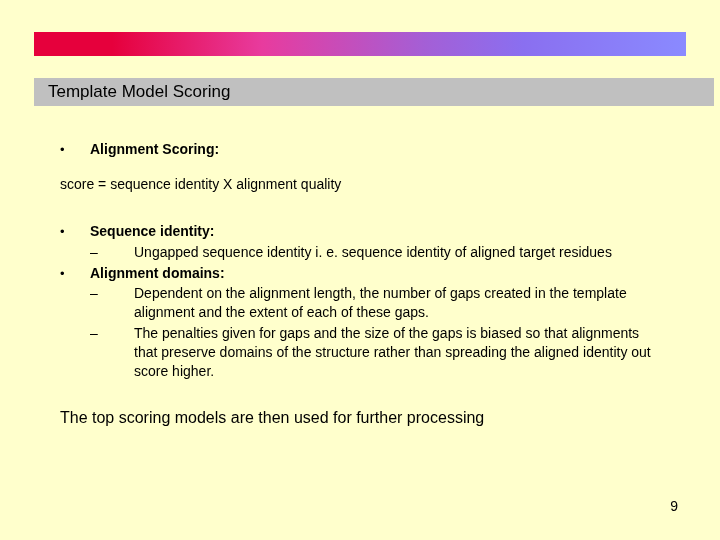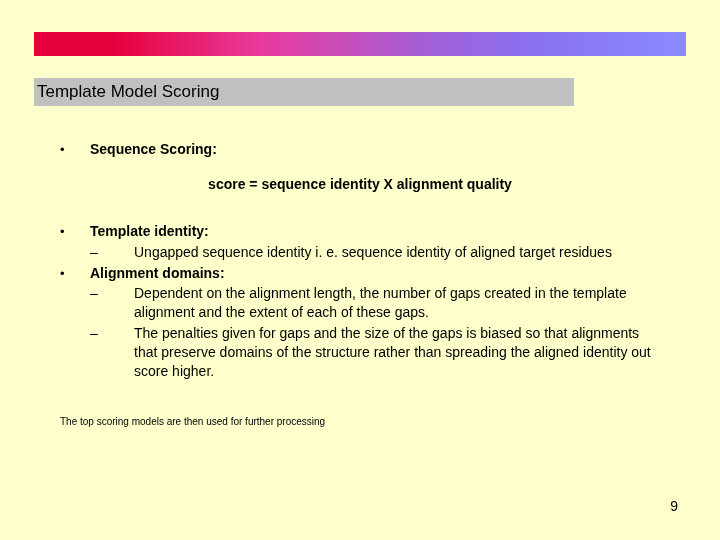"Template Model Scoring" .title-bar { padding: 4px 3px -> 4px 14px; width: 540px -> 680px }
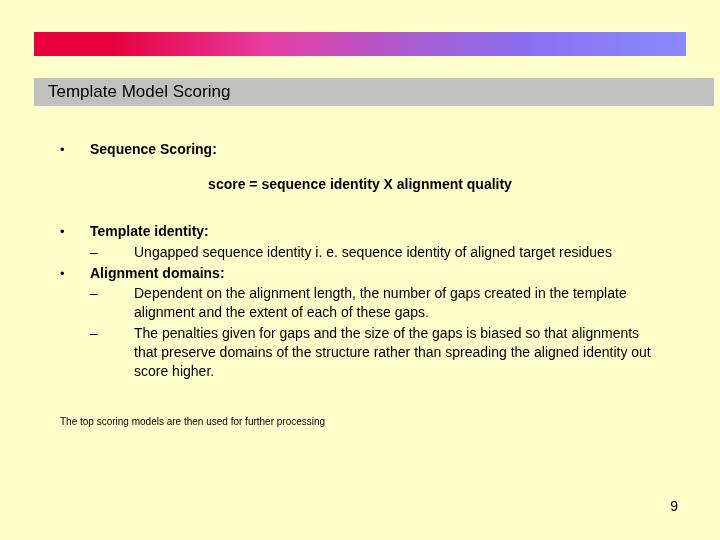"Sequence Scoring:" div.bullet-text { text: Sequence -> Alignment }
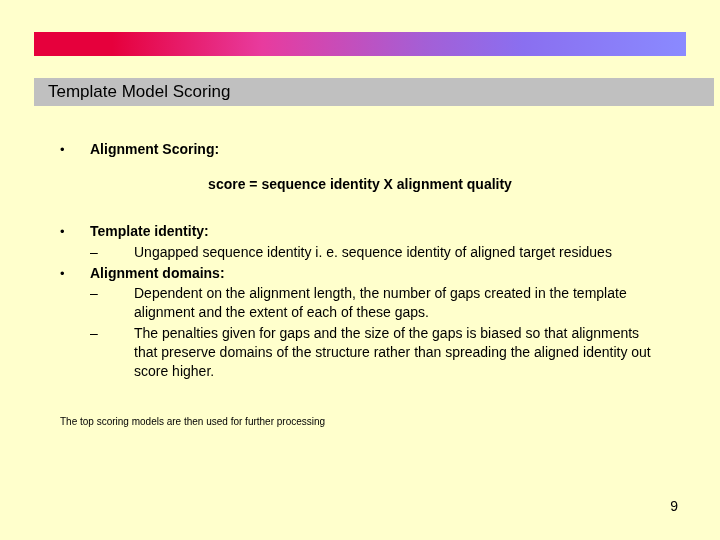"score = sequence identity X" .formula { font-weight: bold -> normal; text-align: center -> left }
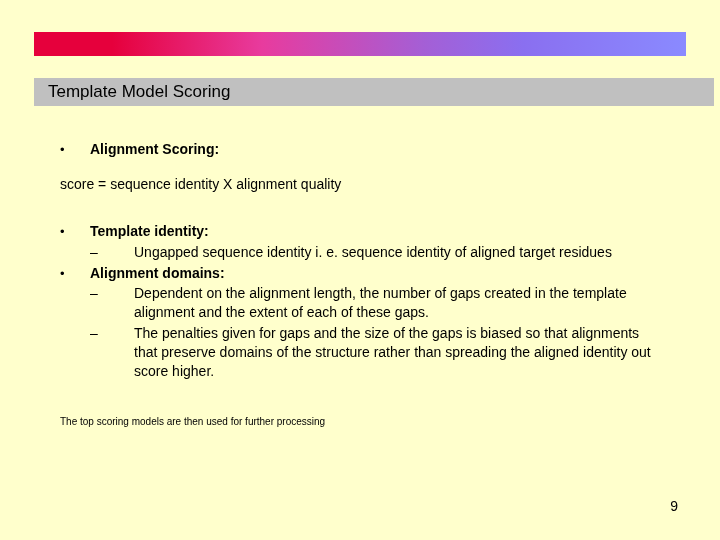"Template identity:" div.bullet-text { text: Template -> Sequence }
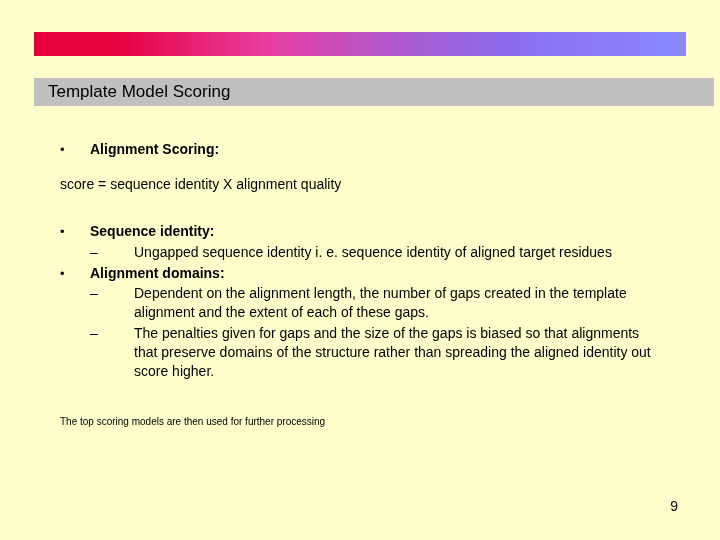"The top scoring models are" .closing { font-size: 10px -> 16px; margin-top: 34px -> 26px }
